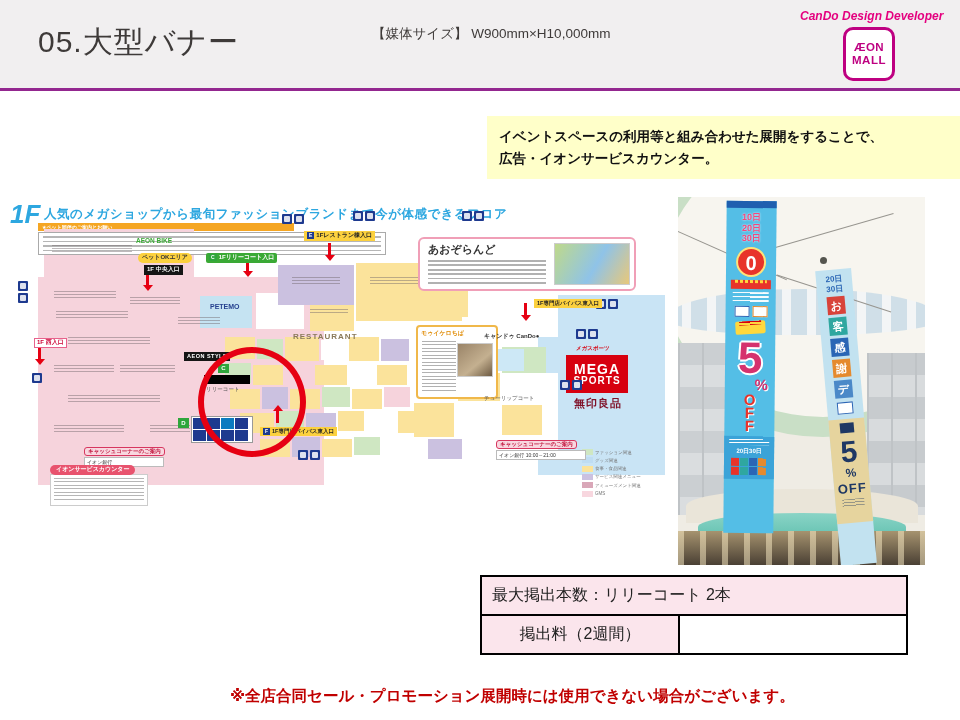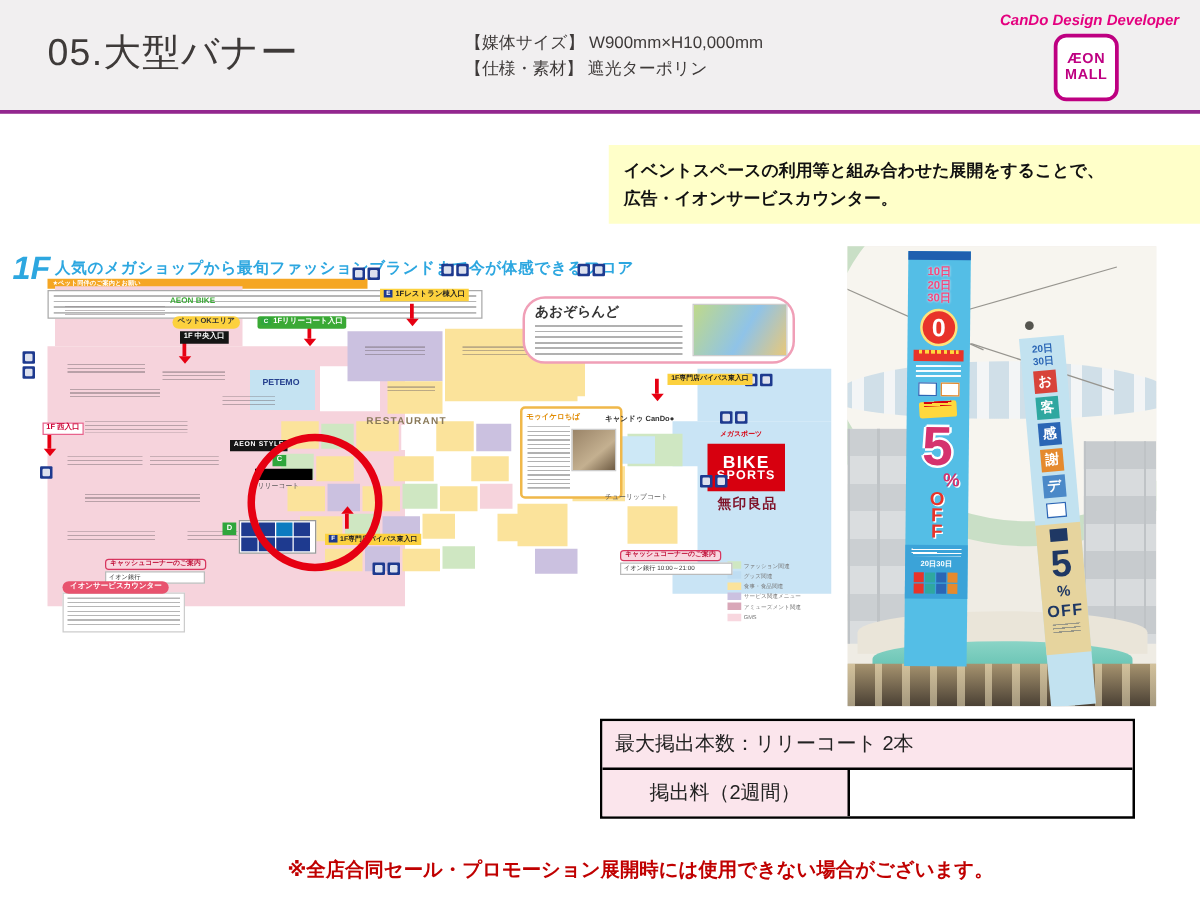"【仕様・素材】 遮光ターポリン" div { html: <div><span>【仕様・素材】</span> <span>遮光ターポリン</span></div> -> none }
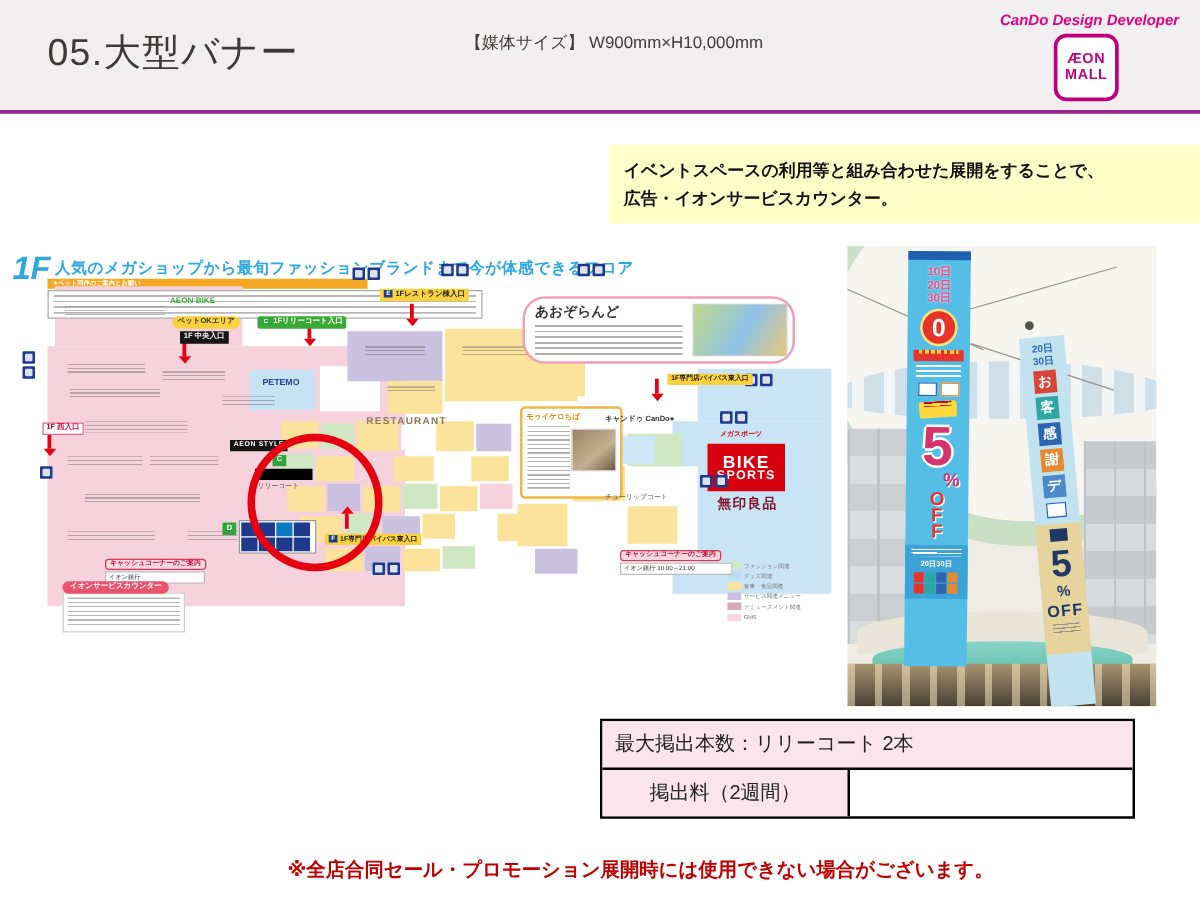"あおぞらんど" #aozora { border-radius: 18px -> 6px }
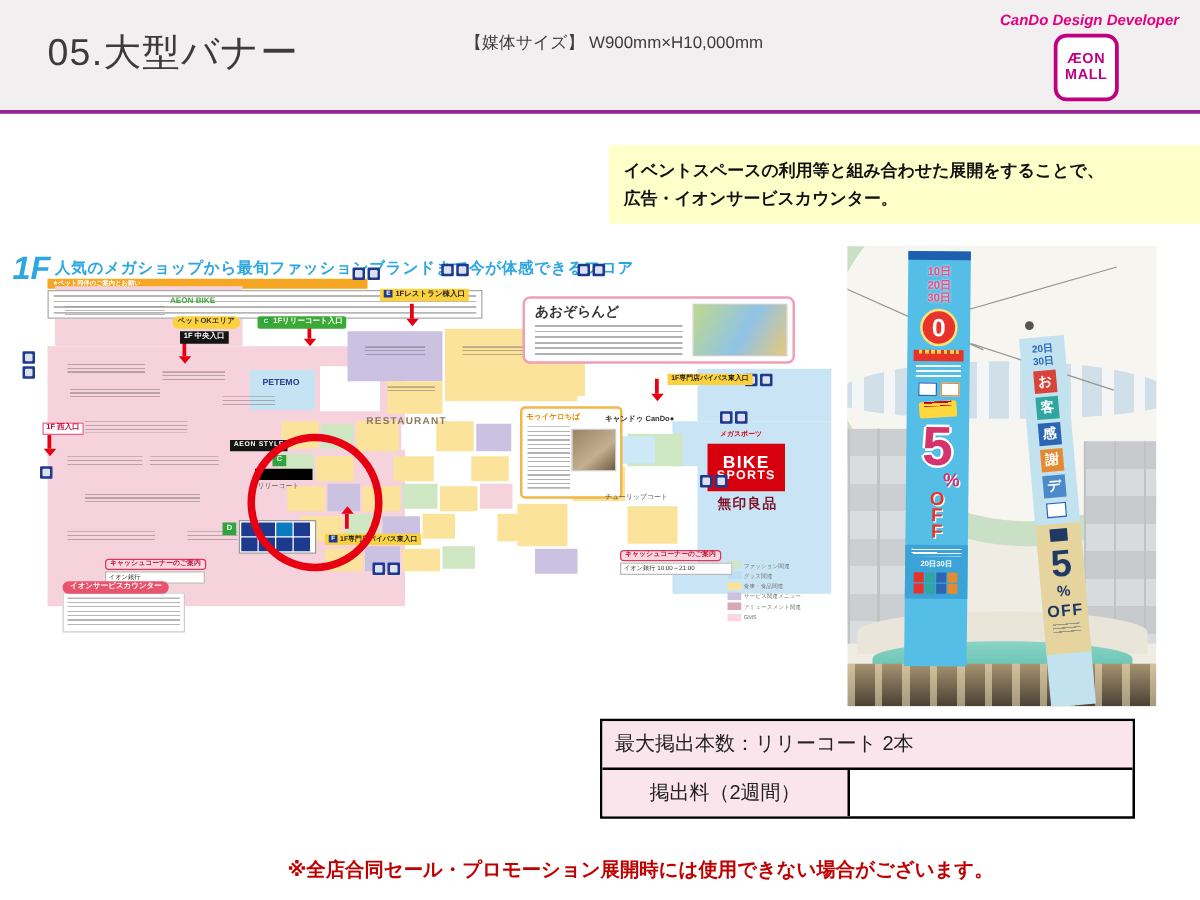"BIKE" div.m1 { text: BIKE -> MEGA }
